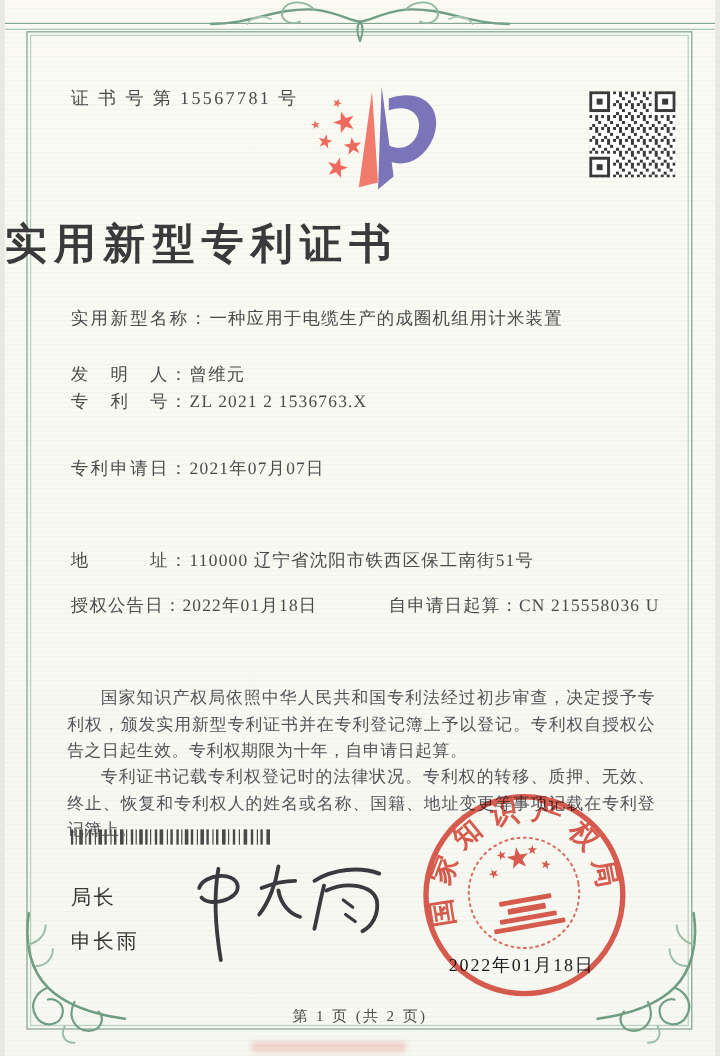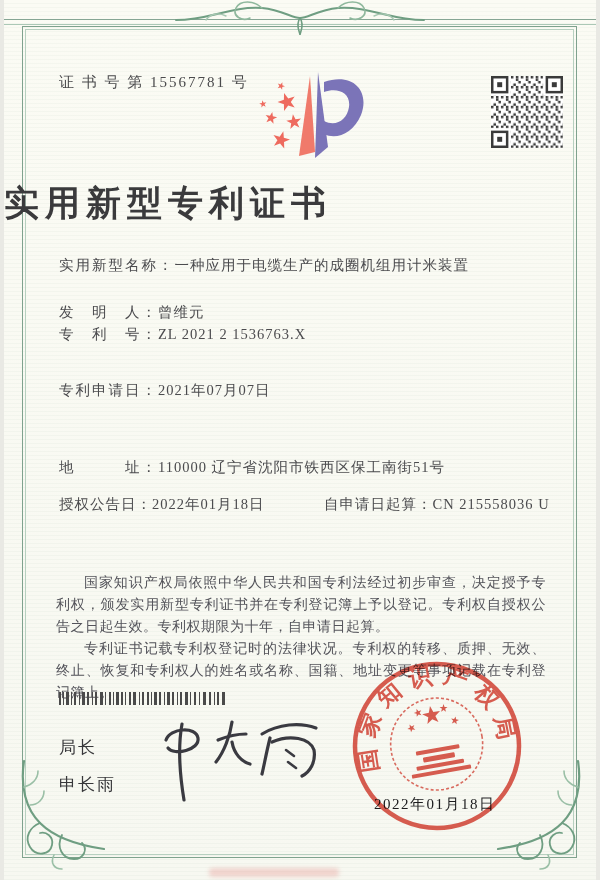"第 1 页 (共 2" div.footer { html: none -> <div>第 1 页 (共 2 页)</div> }
